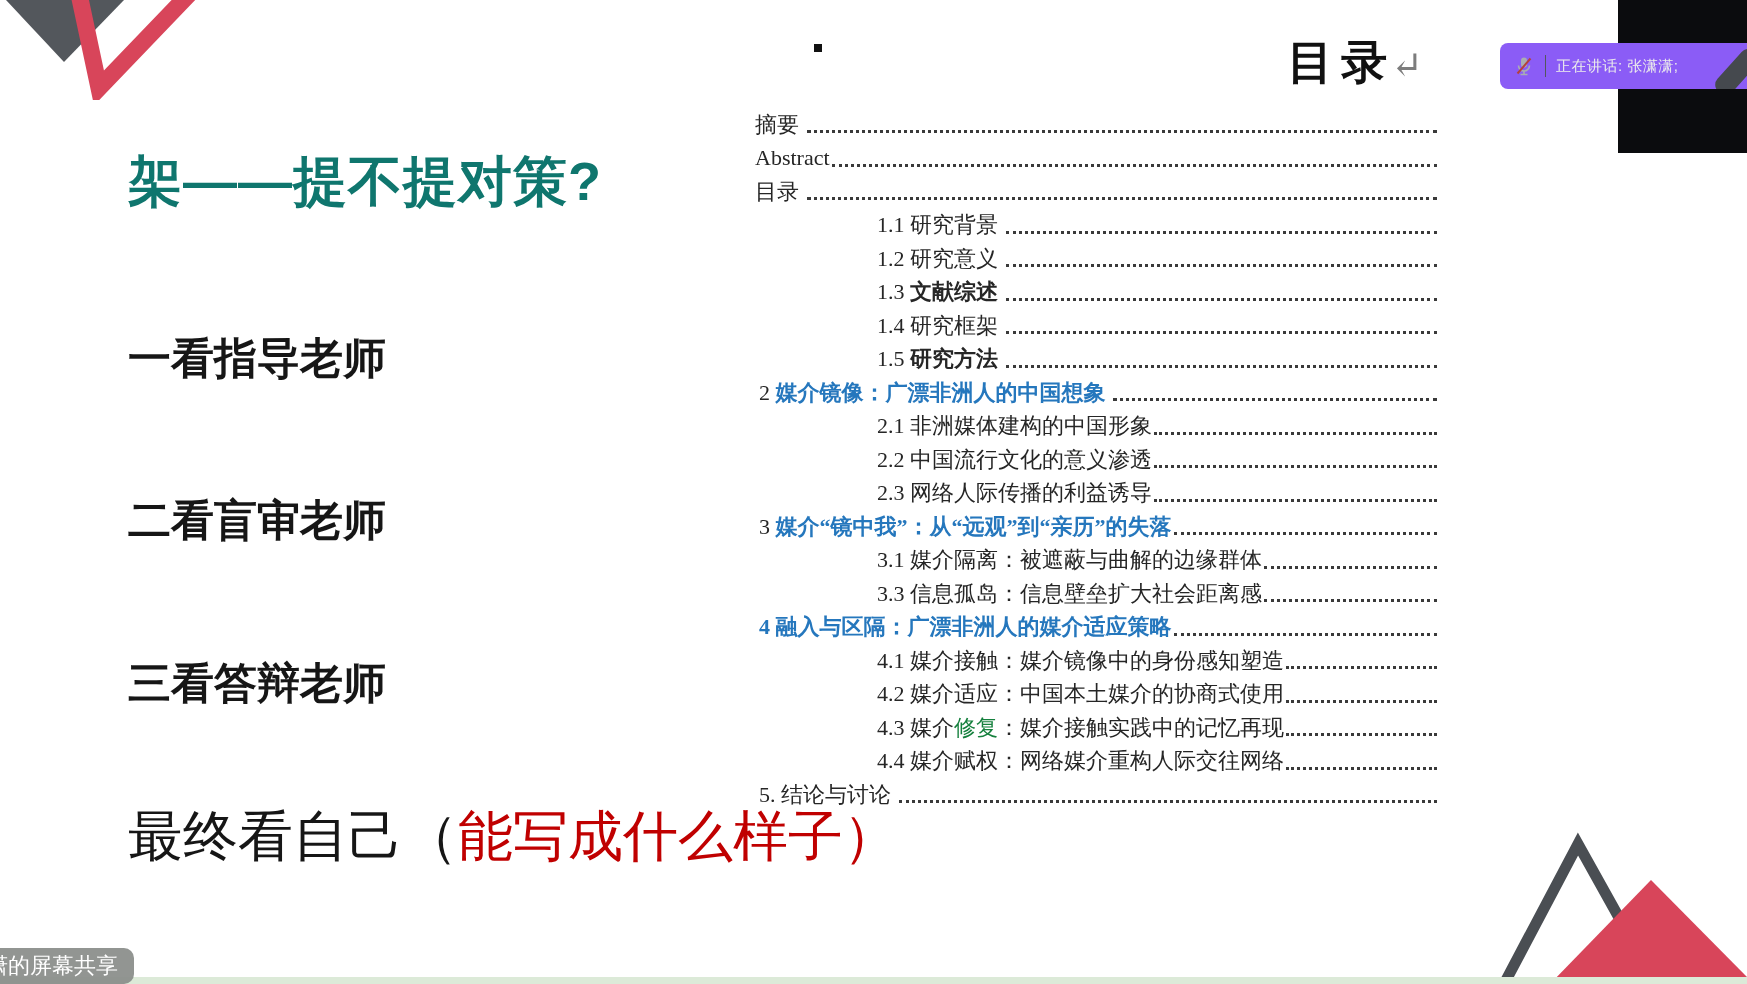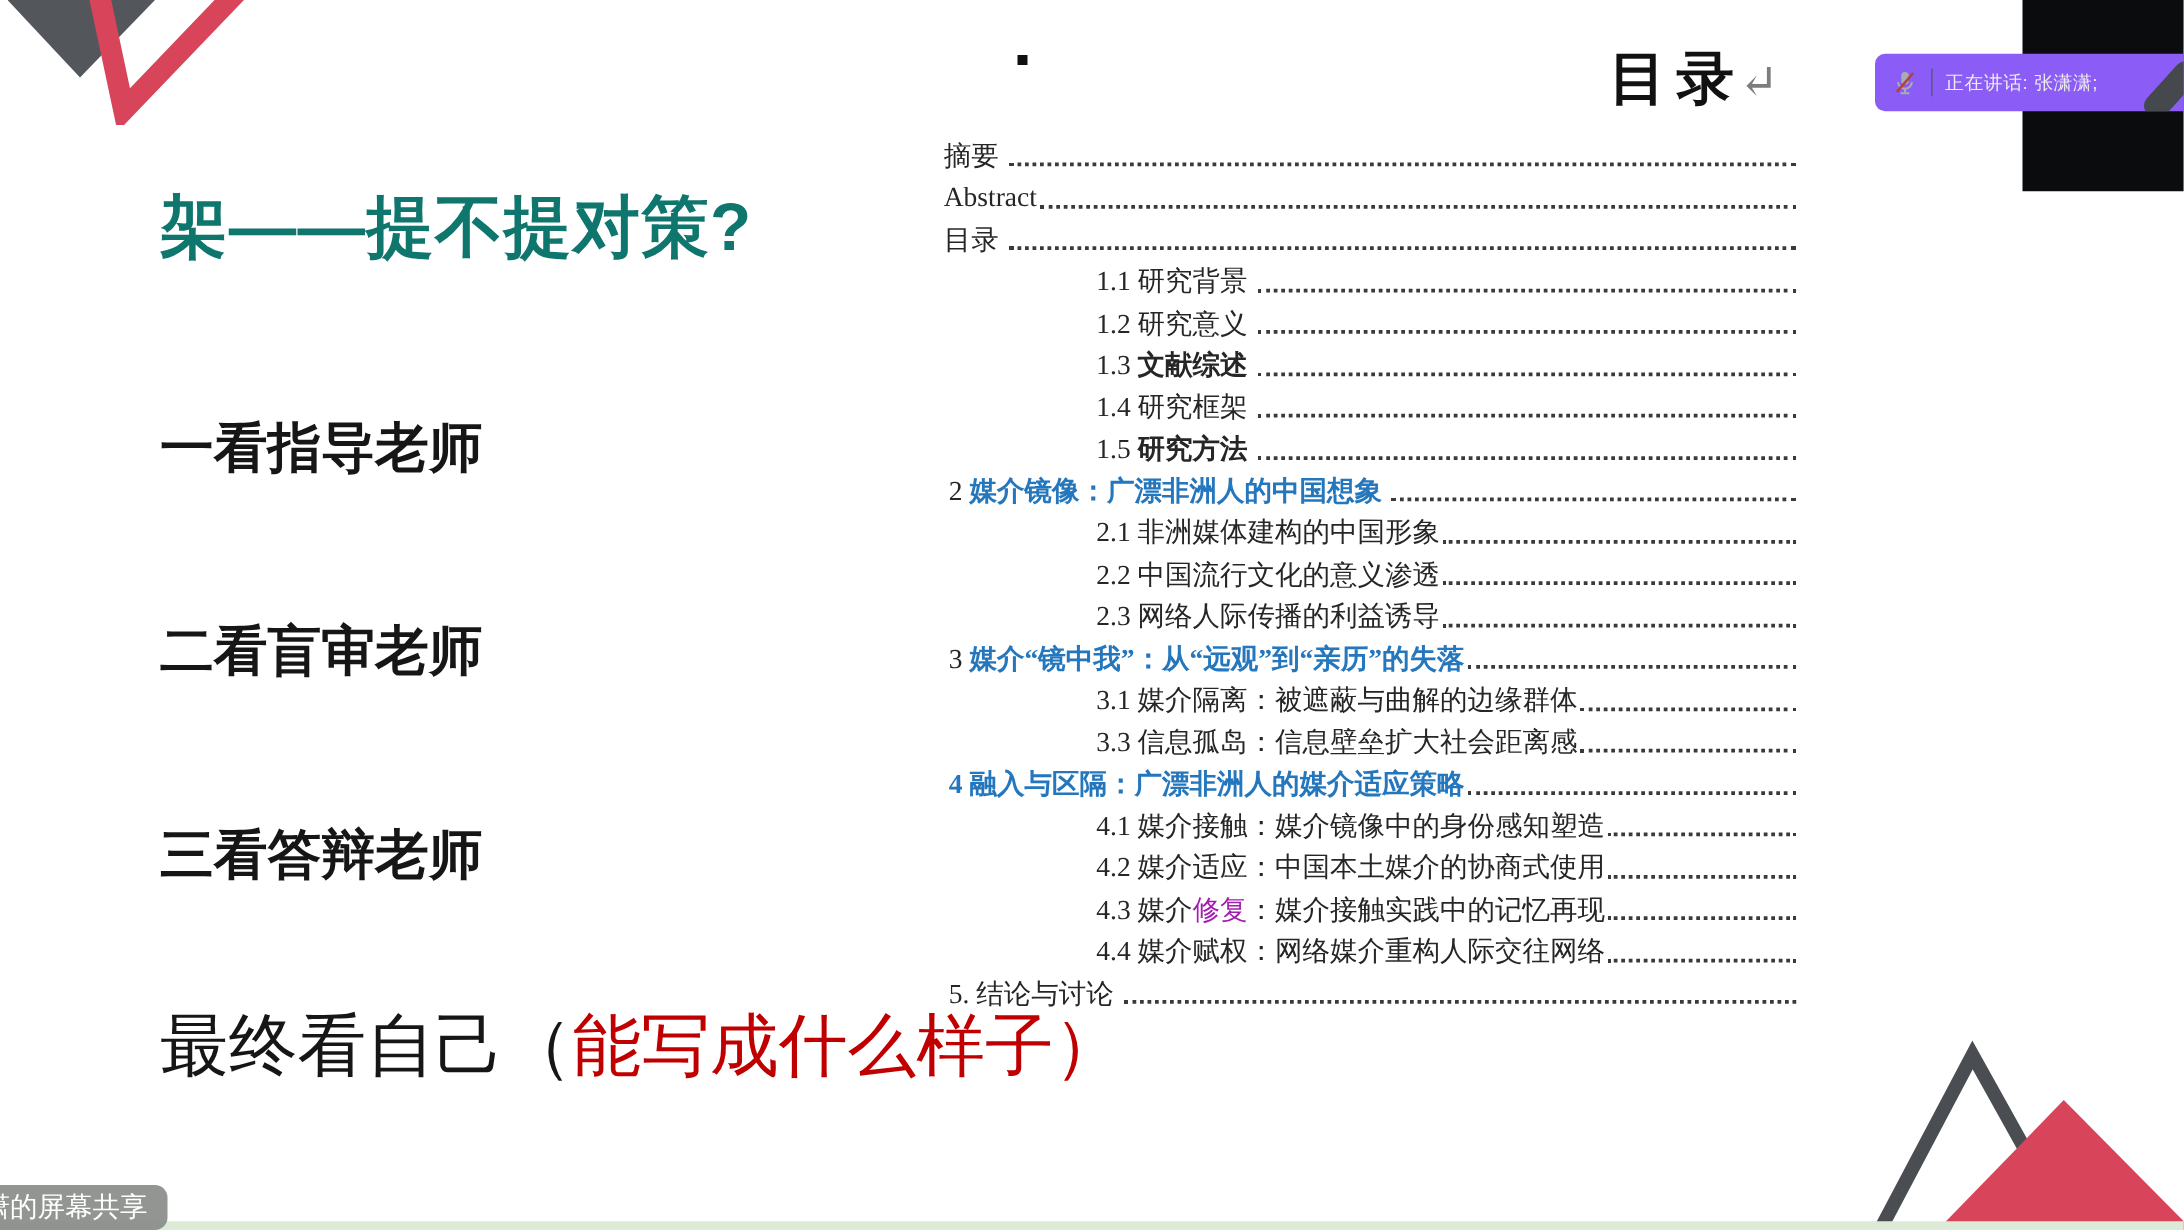"修复" span { color: #a21caf -> #15803d }
